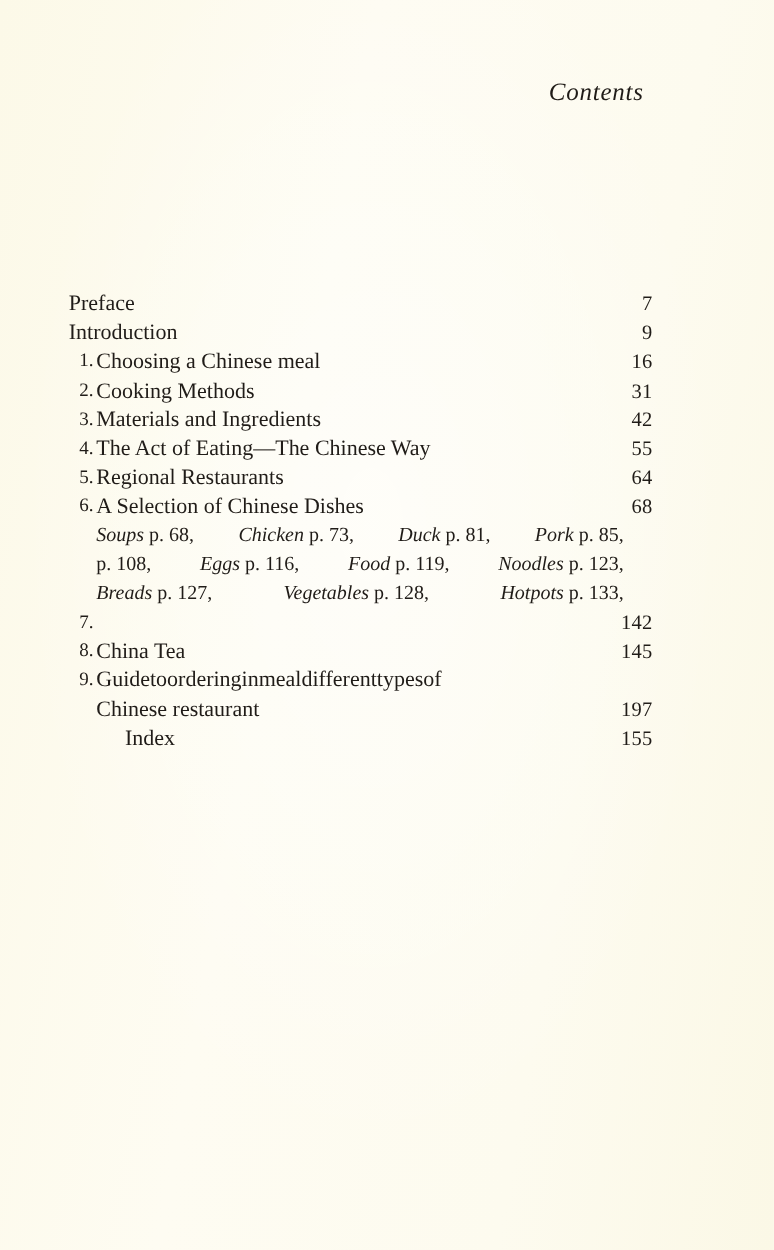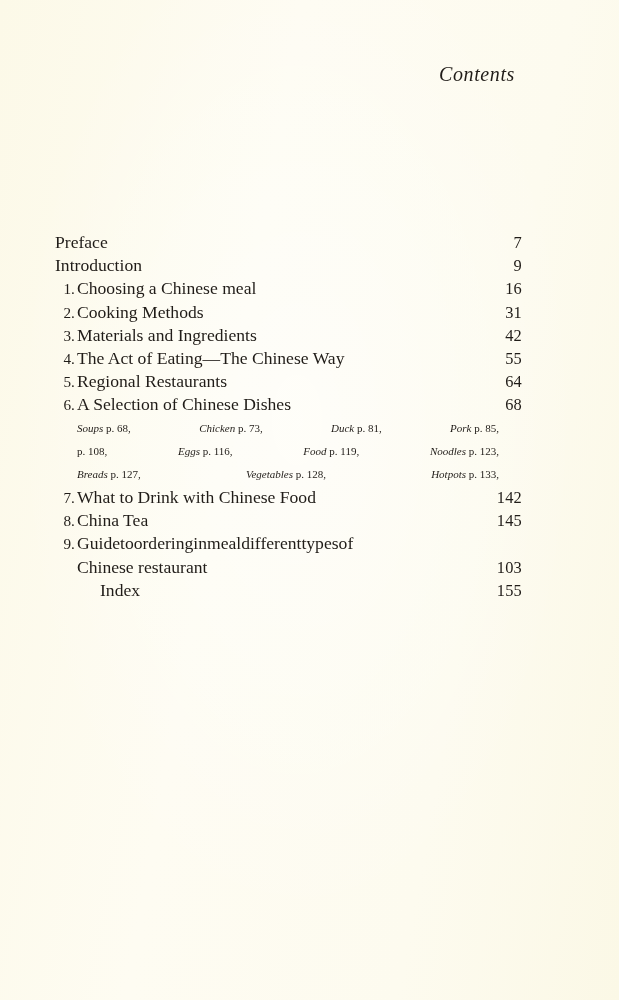"Soups p. 68," .sublist-line { font-size: 11px -> 16px }
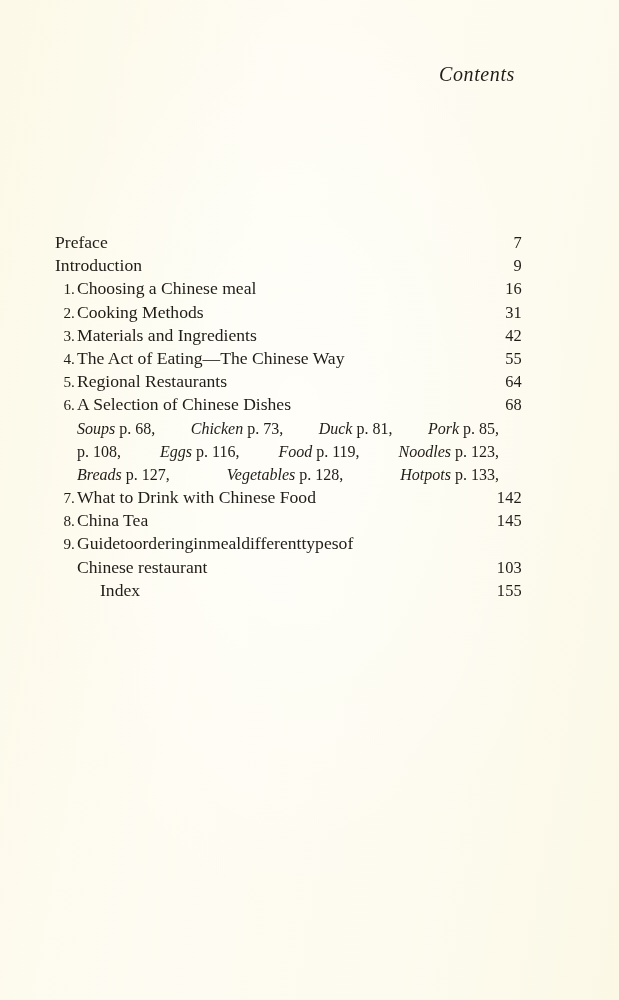"What to Drink with Chinese" span.title { html: <span>What to Drink with Chinese Food</span> -> none }
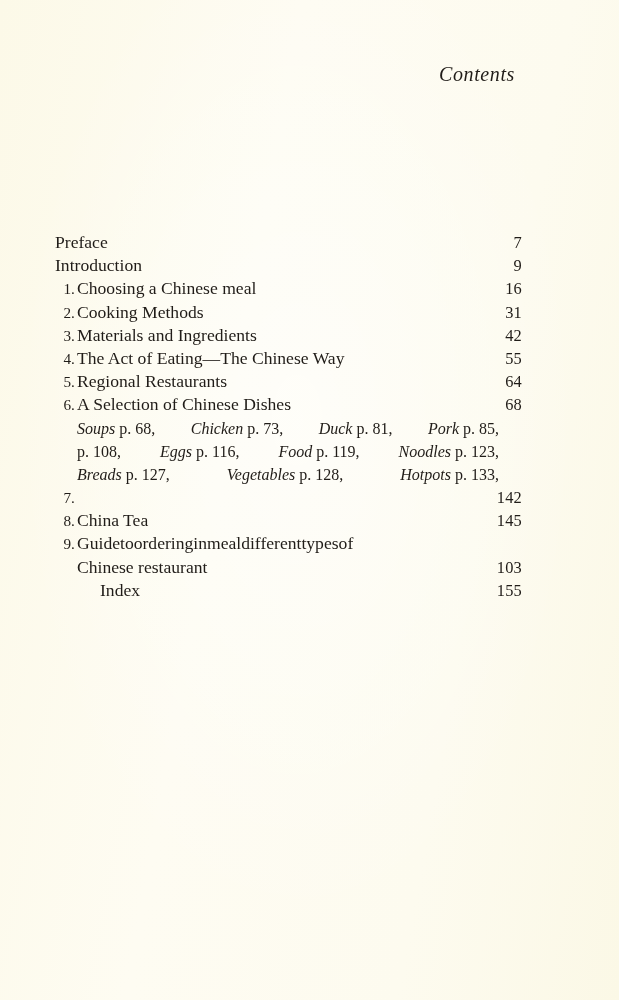"103" span.page-no { text: 103 -> 197 }
